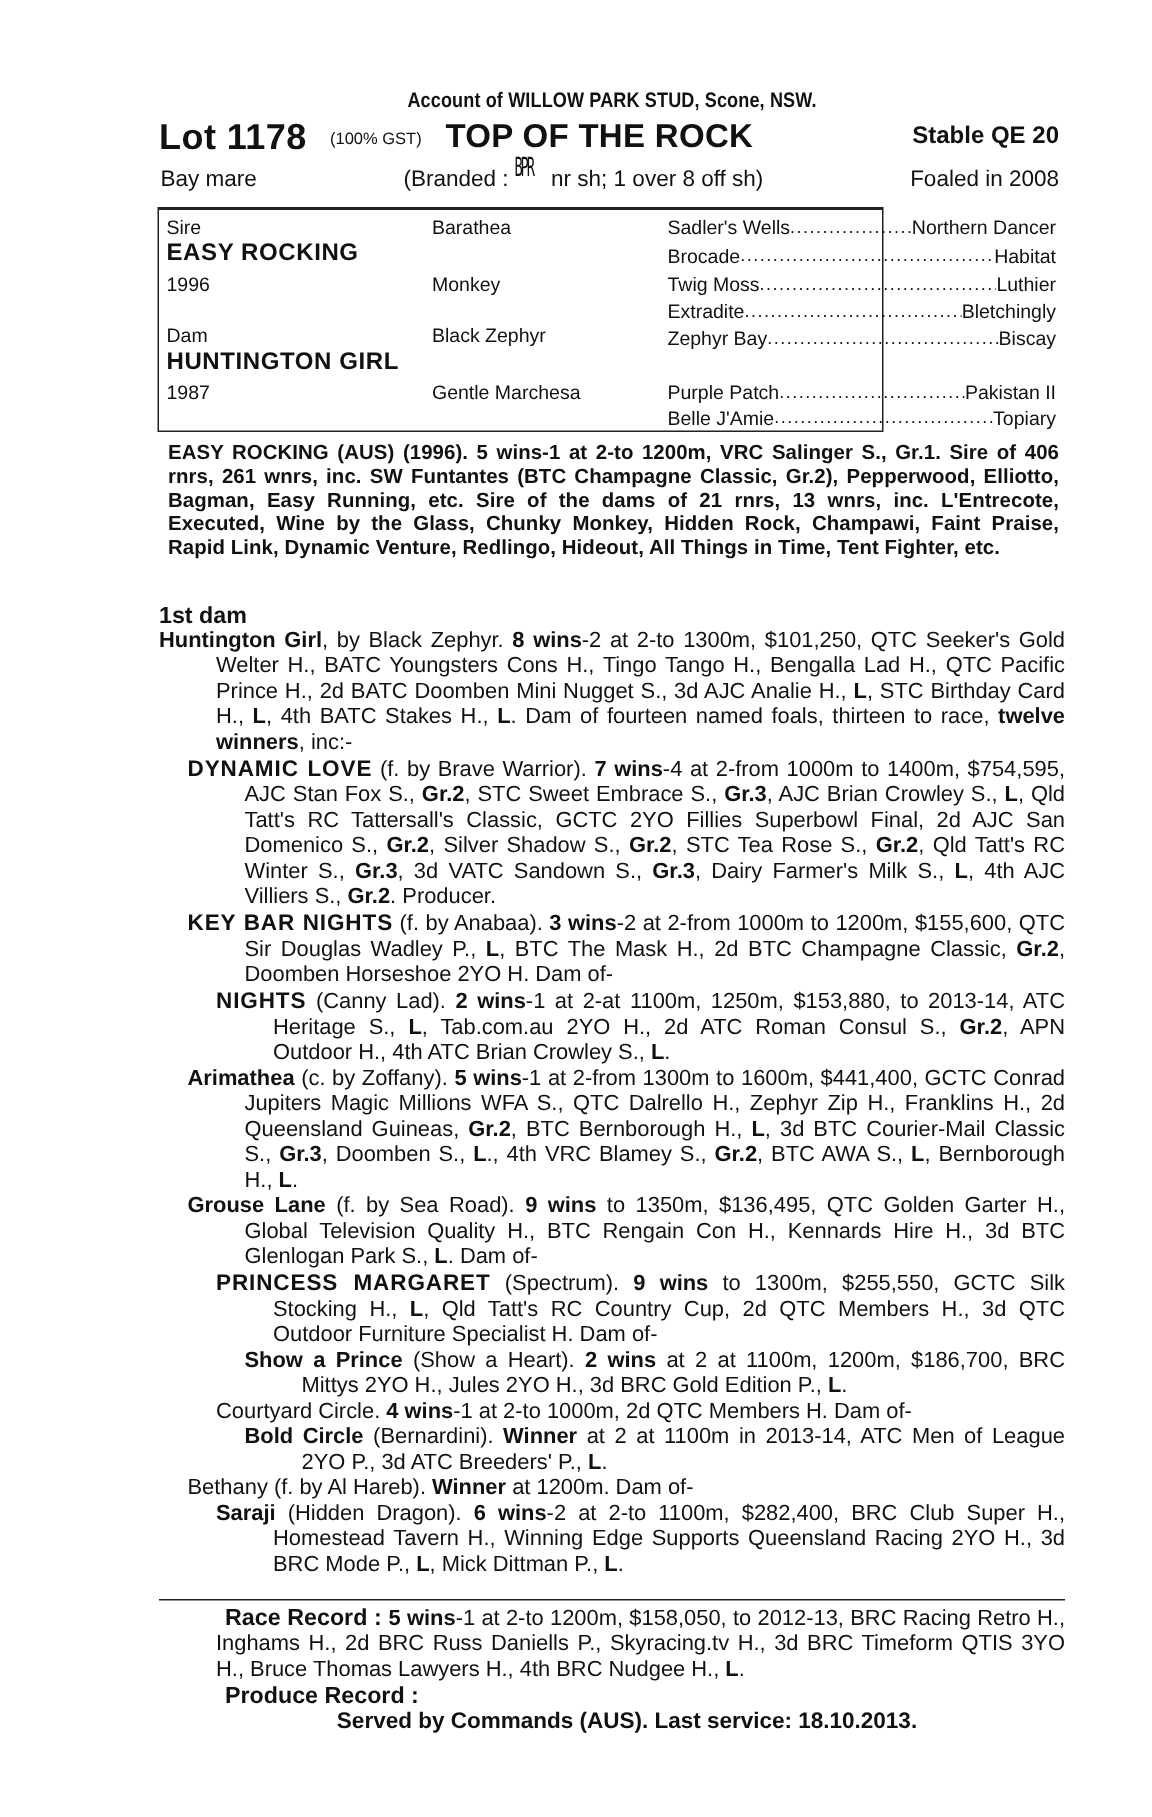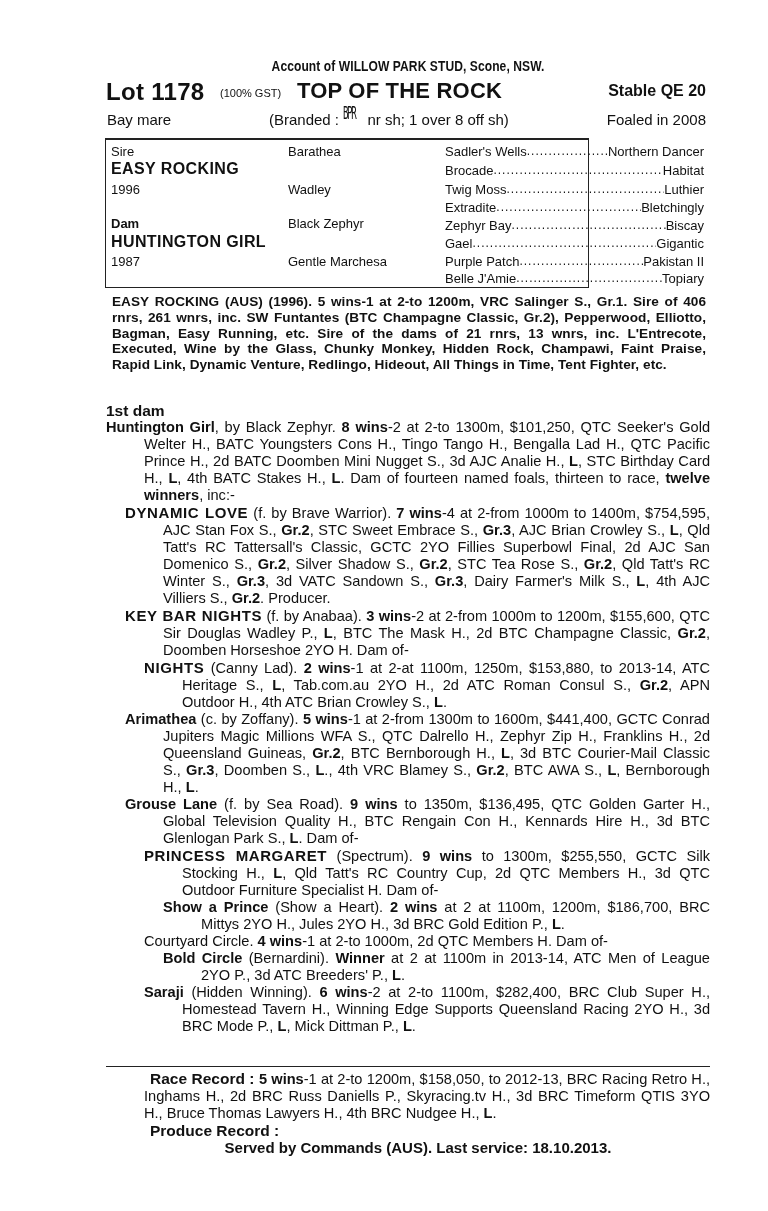"Wadley" span.cell { text: Wadley -> Monkey }
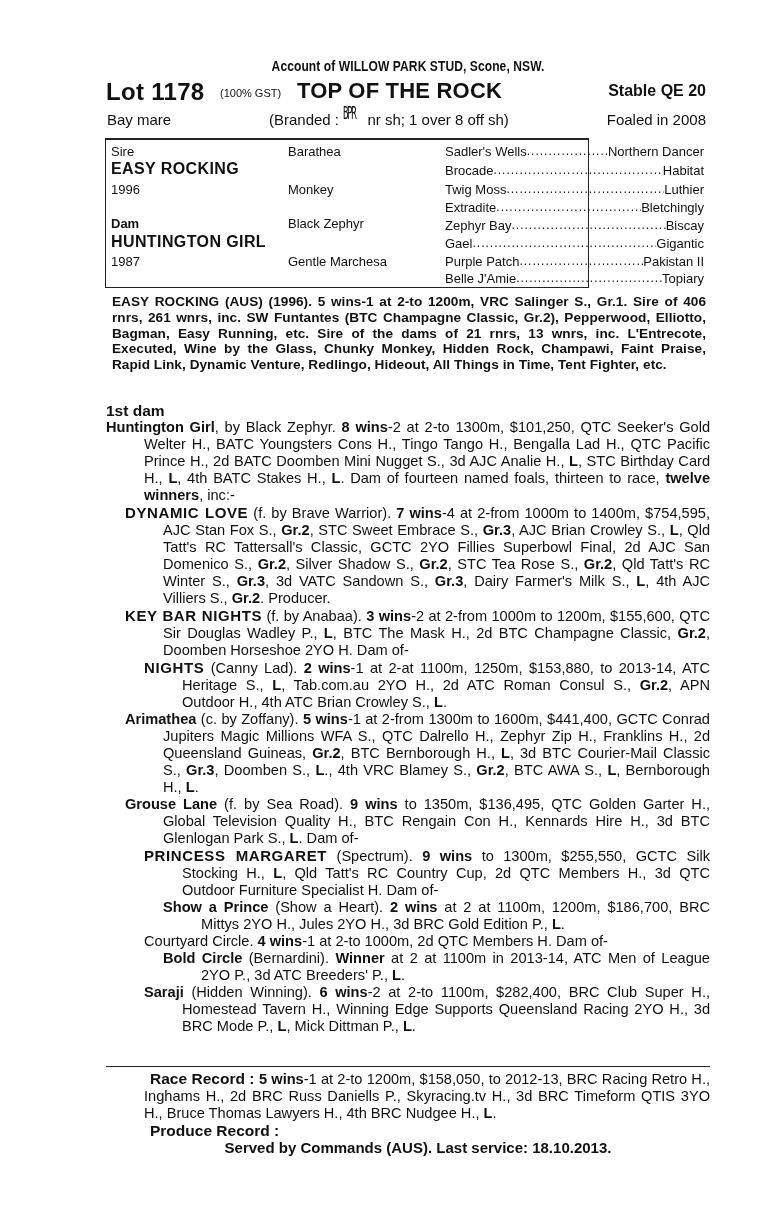"Dam" span.cell { font-weight: bold -> none }
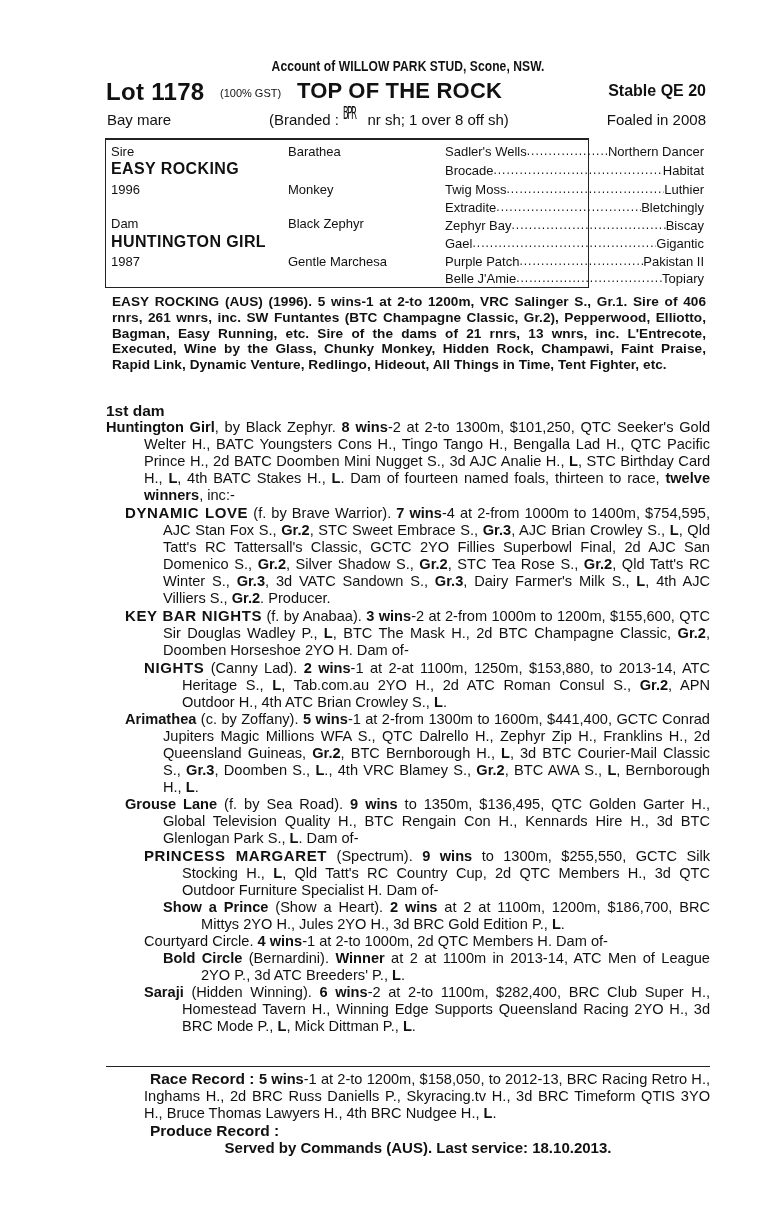"Gael" div.gen3 { html: <div> <span>Gael</span> <span></span> <span>Gigantic</span> </div> -> none }
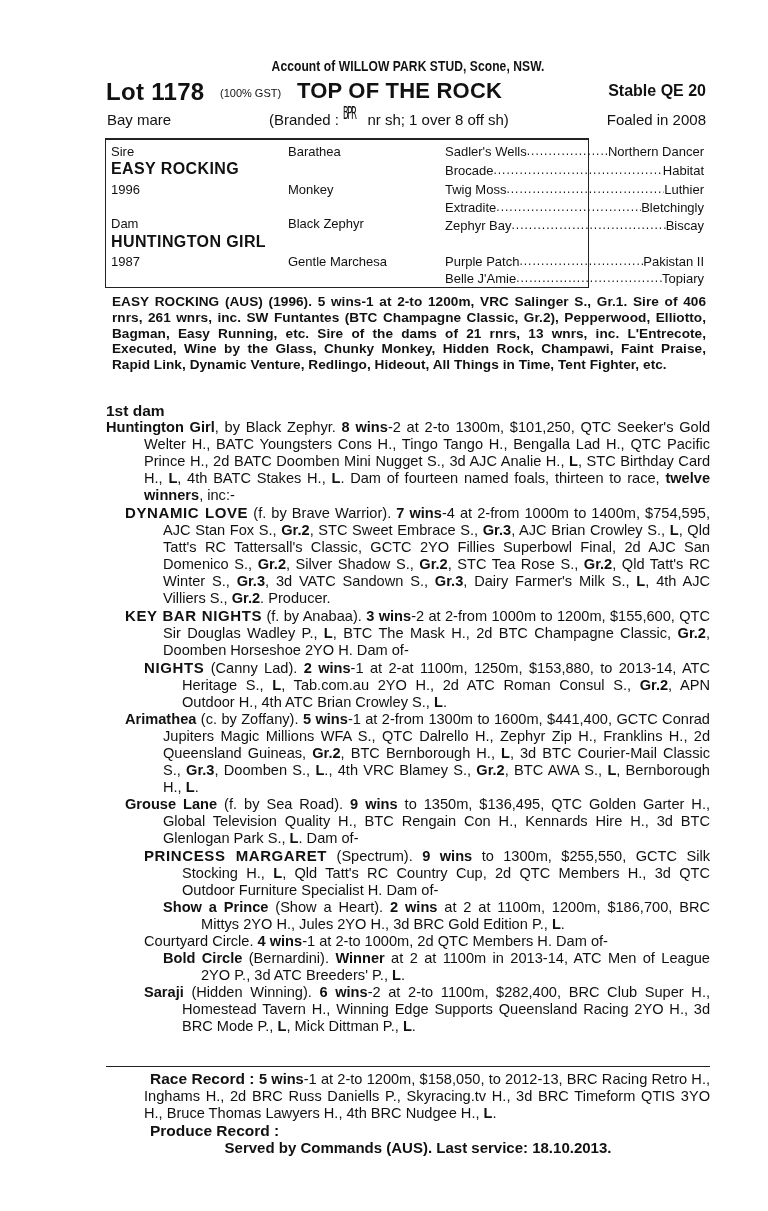"Bethany (f. by Al Hareb)." div.entry { html: none -> <div><span>Bethany (f. by Al Hareb). </span><b>Winner</b><span> at 1200m. Dam of-</span></div> }
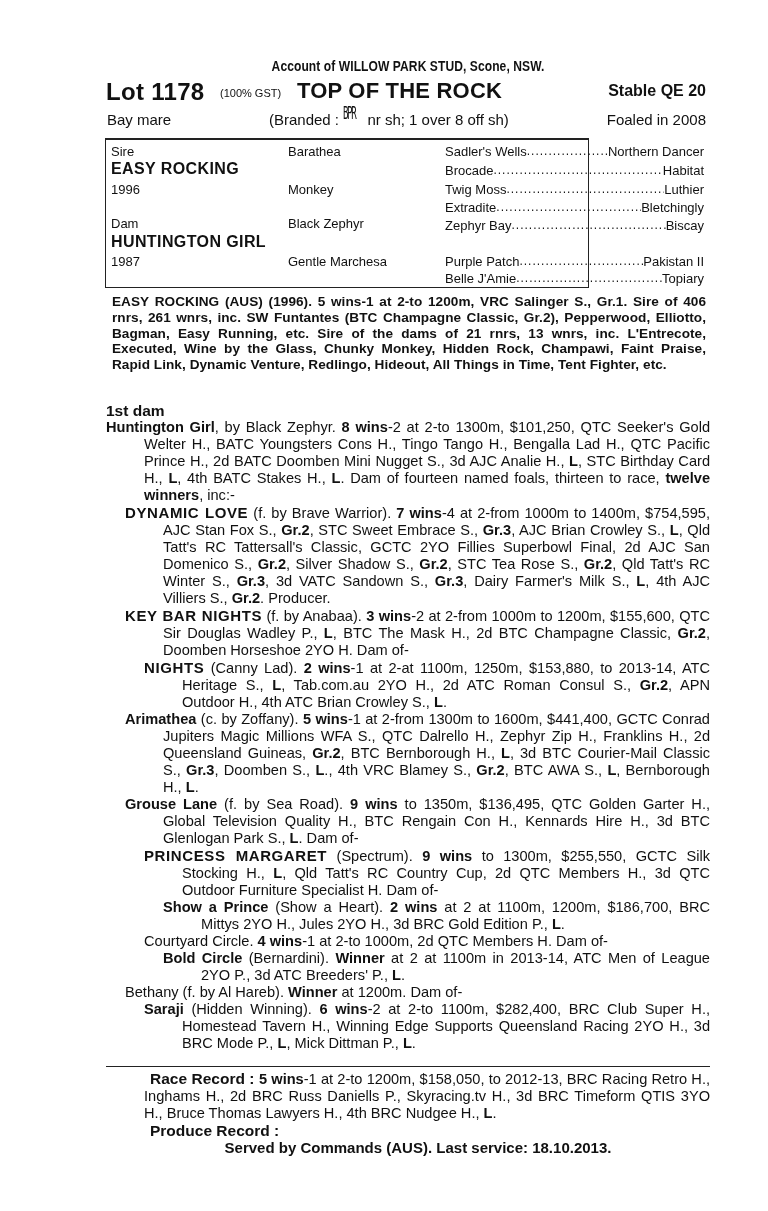"(Hidden Winning)." span { text: Winning -> Dragon }
